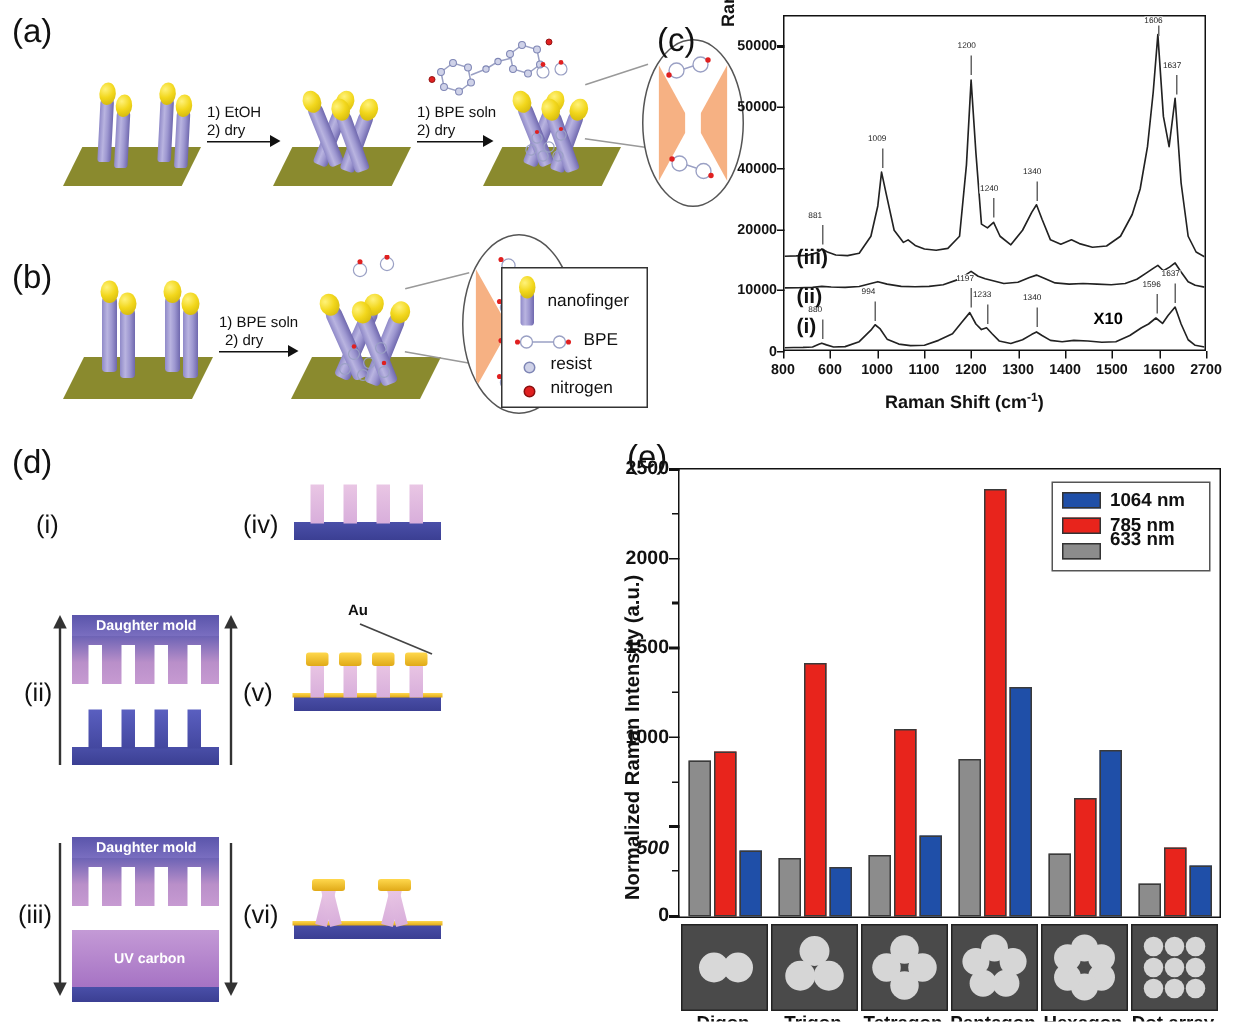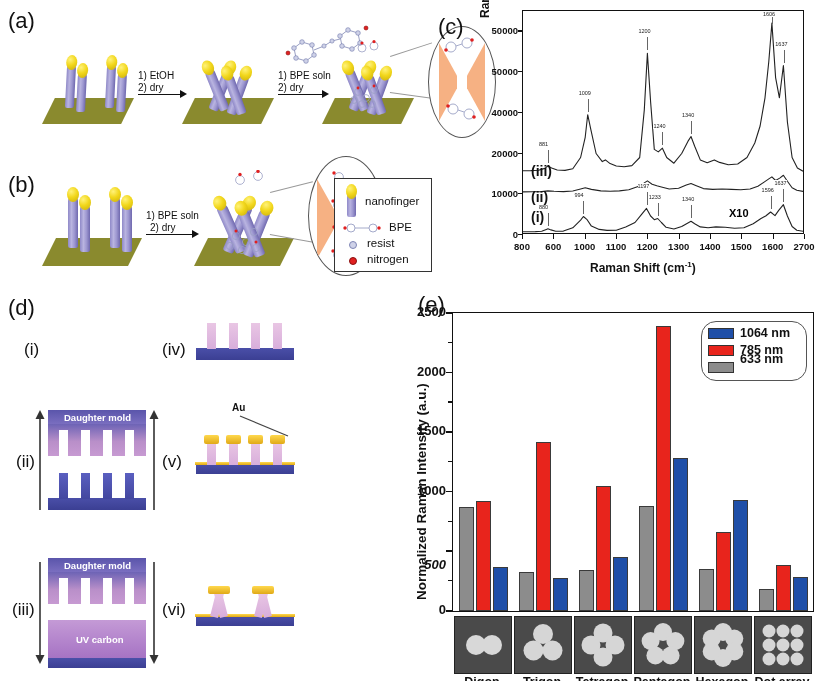"1064 nm" div.elegend { border-radius: 15px -> none }
